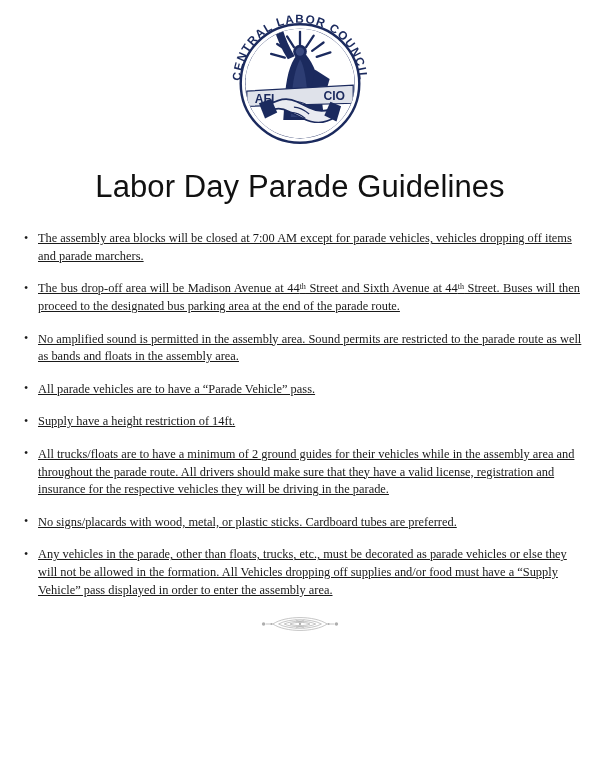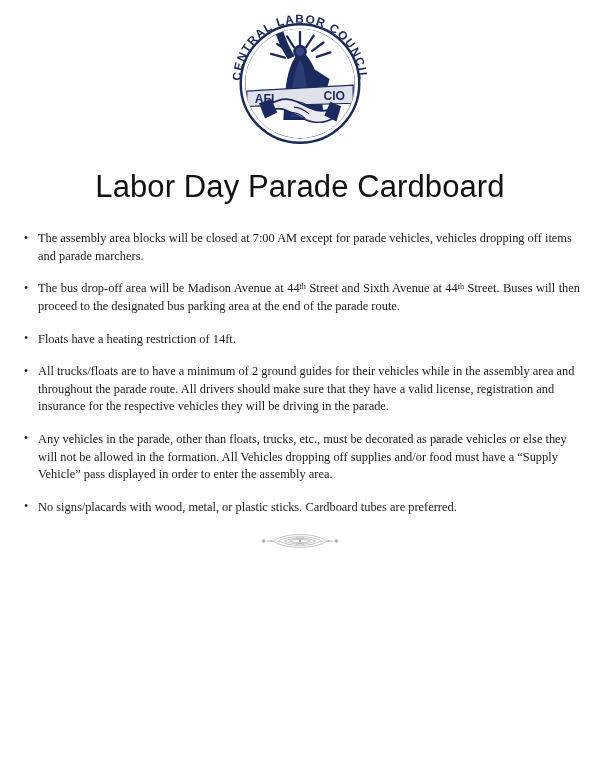"Labor Day Parade Cardboard" h1.title { text: Cardboard -> Guidelines }
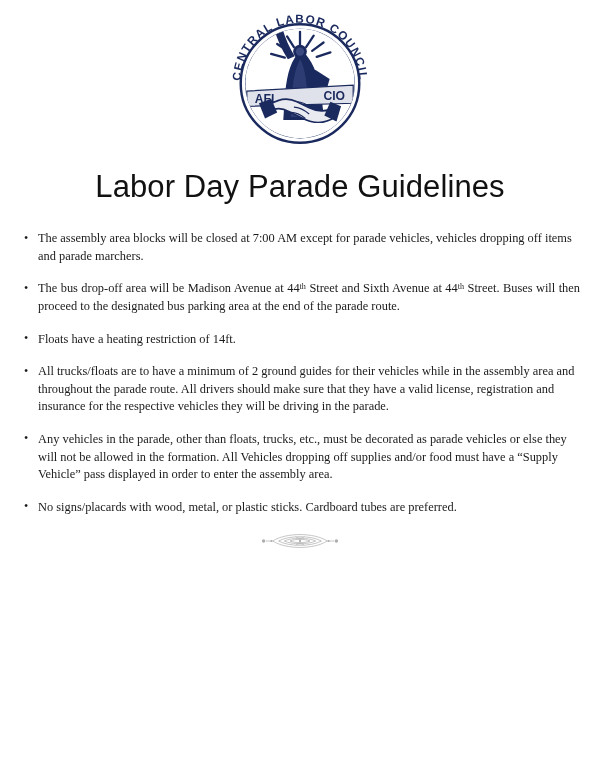"The assembly area blocks will" .guidelines { text-decoration: none -> underline }
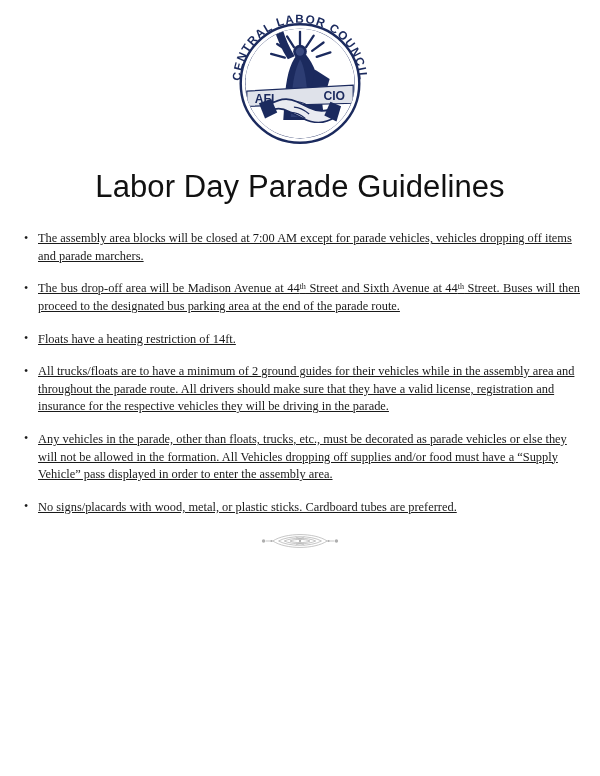"No amplified sound is permitted" li.guideline-item { html: none -> <li>No amplified sound is permitted in the assembly area. Sound permits are restricted to the parade route as well as bands and floats in the assembly area.</li> }
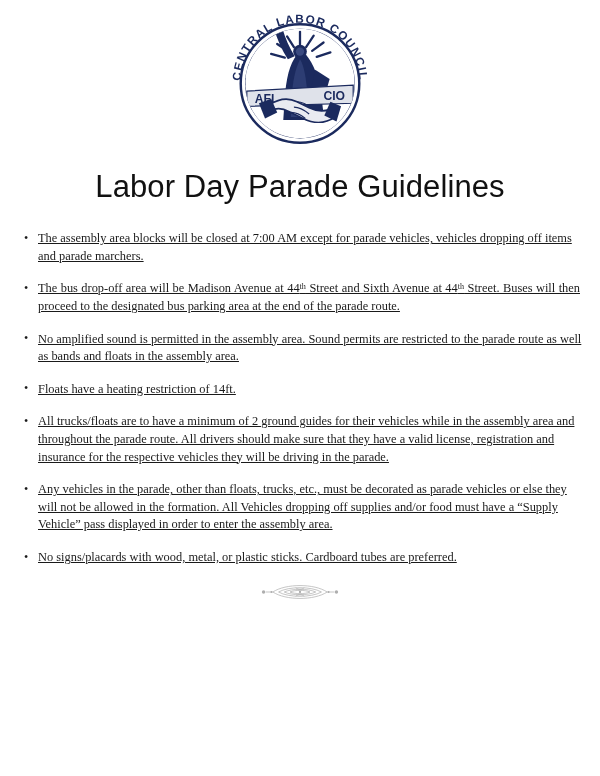"All parade vehicles are to" li.guideline-item { html: none -> <li>All parade vehicles are to have a “Parade Vehicle” pass.</li> }
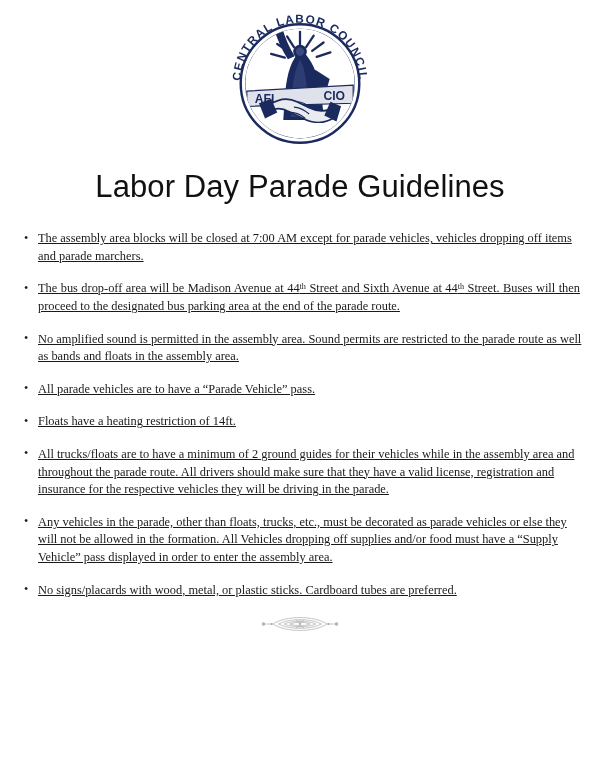"Floats have a heating restriction" li.guideline-item { text: Floats have a heating -> Supply have a height }
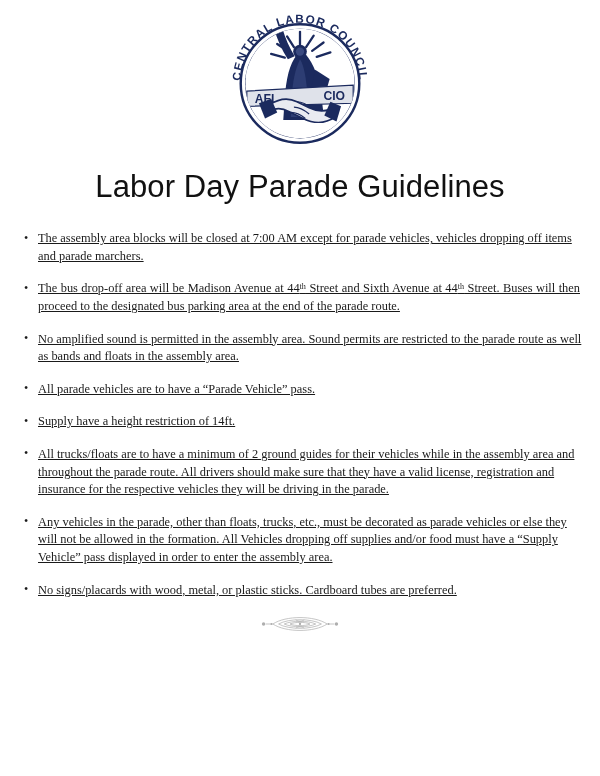"Any vehicles in the parade," li.guideline-item { order: before "No signs/placards with wood, metal," -> after "No signs/placards with wood, metal," }
